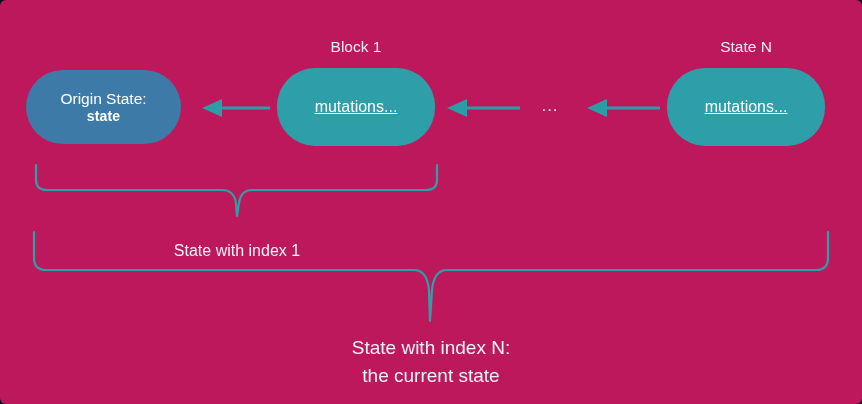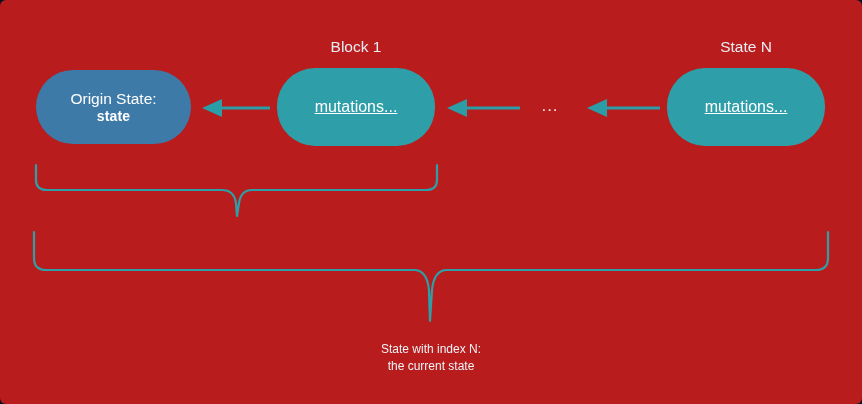"Block 1" #canvas { background: #b91c1c -> #be185d }
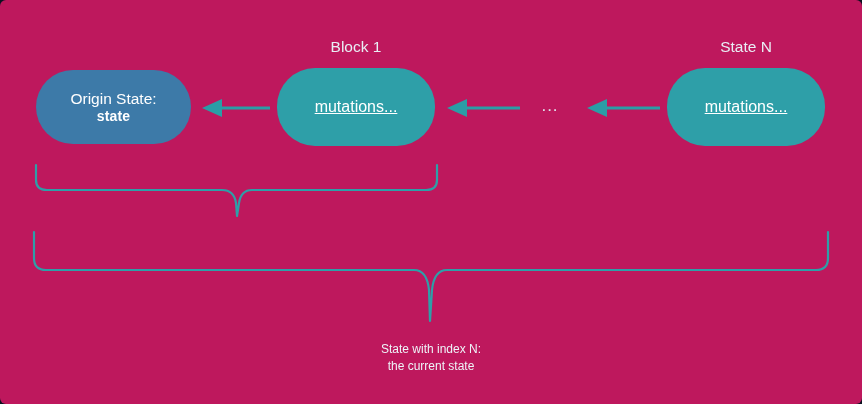"Origin State:" #origin-node { left: 36px -> 26px }
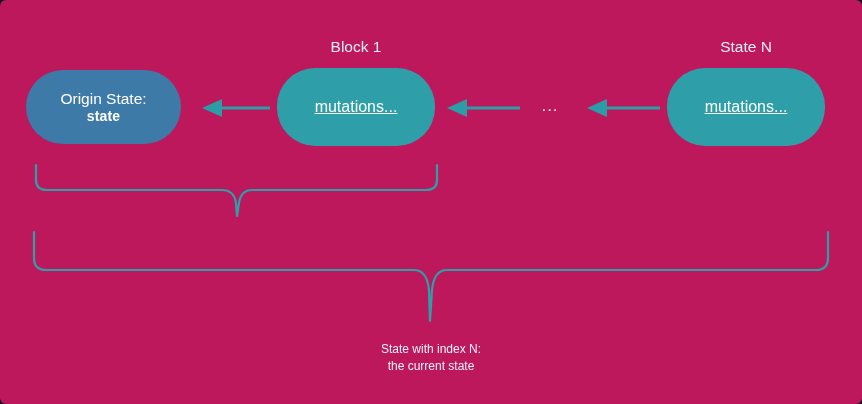"State with index 1" div { html: none -> <div>State with index 1</div> }
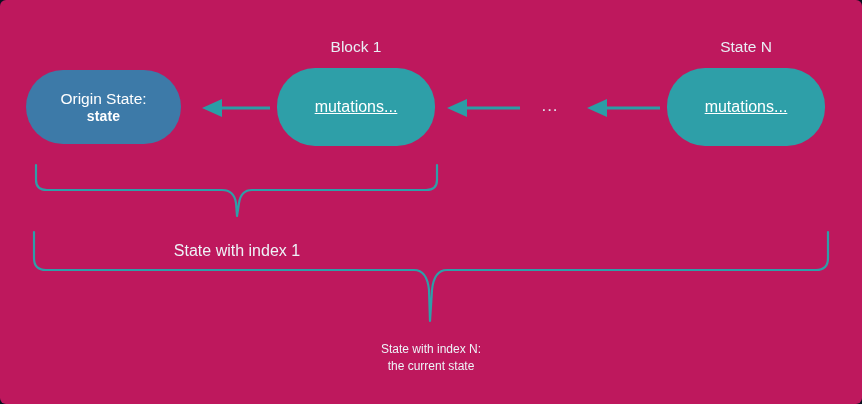"State with index N:" #stateN-label { font-size: 12px -> 19px; margin-top: 7px -> none }
